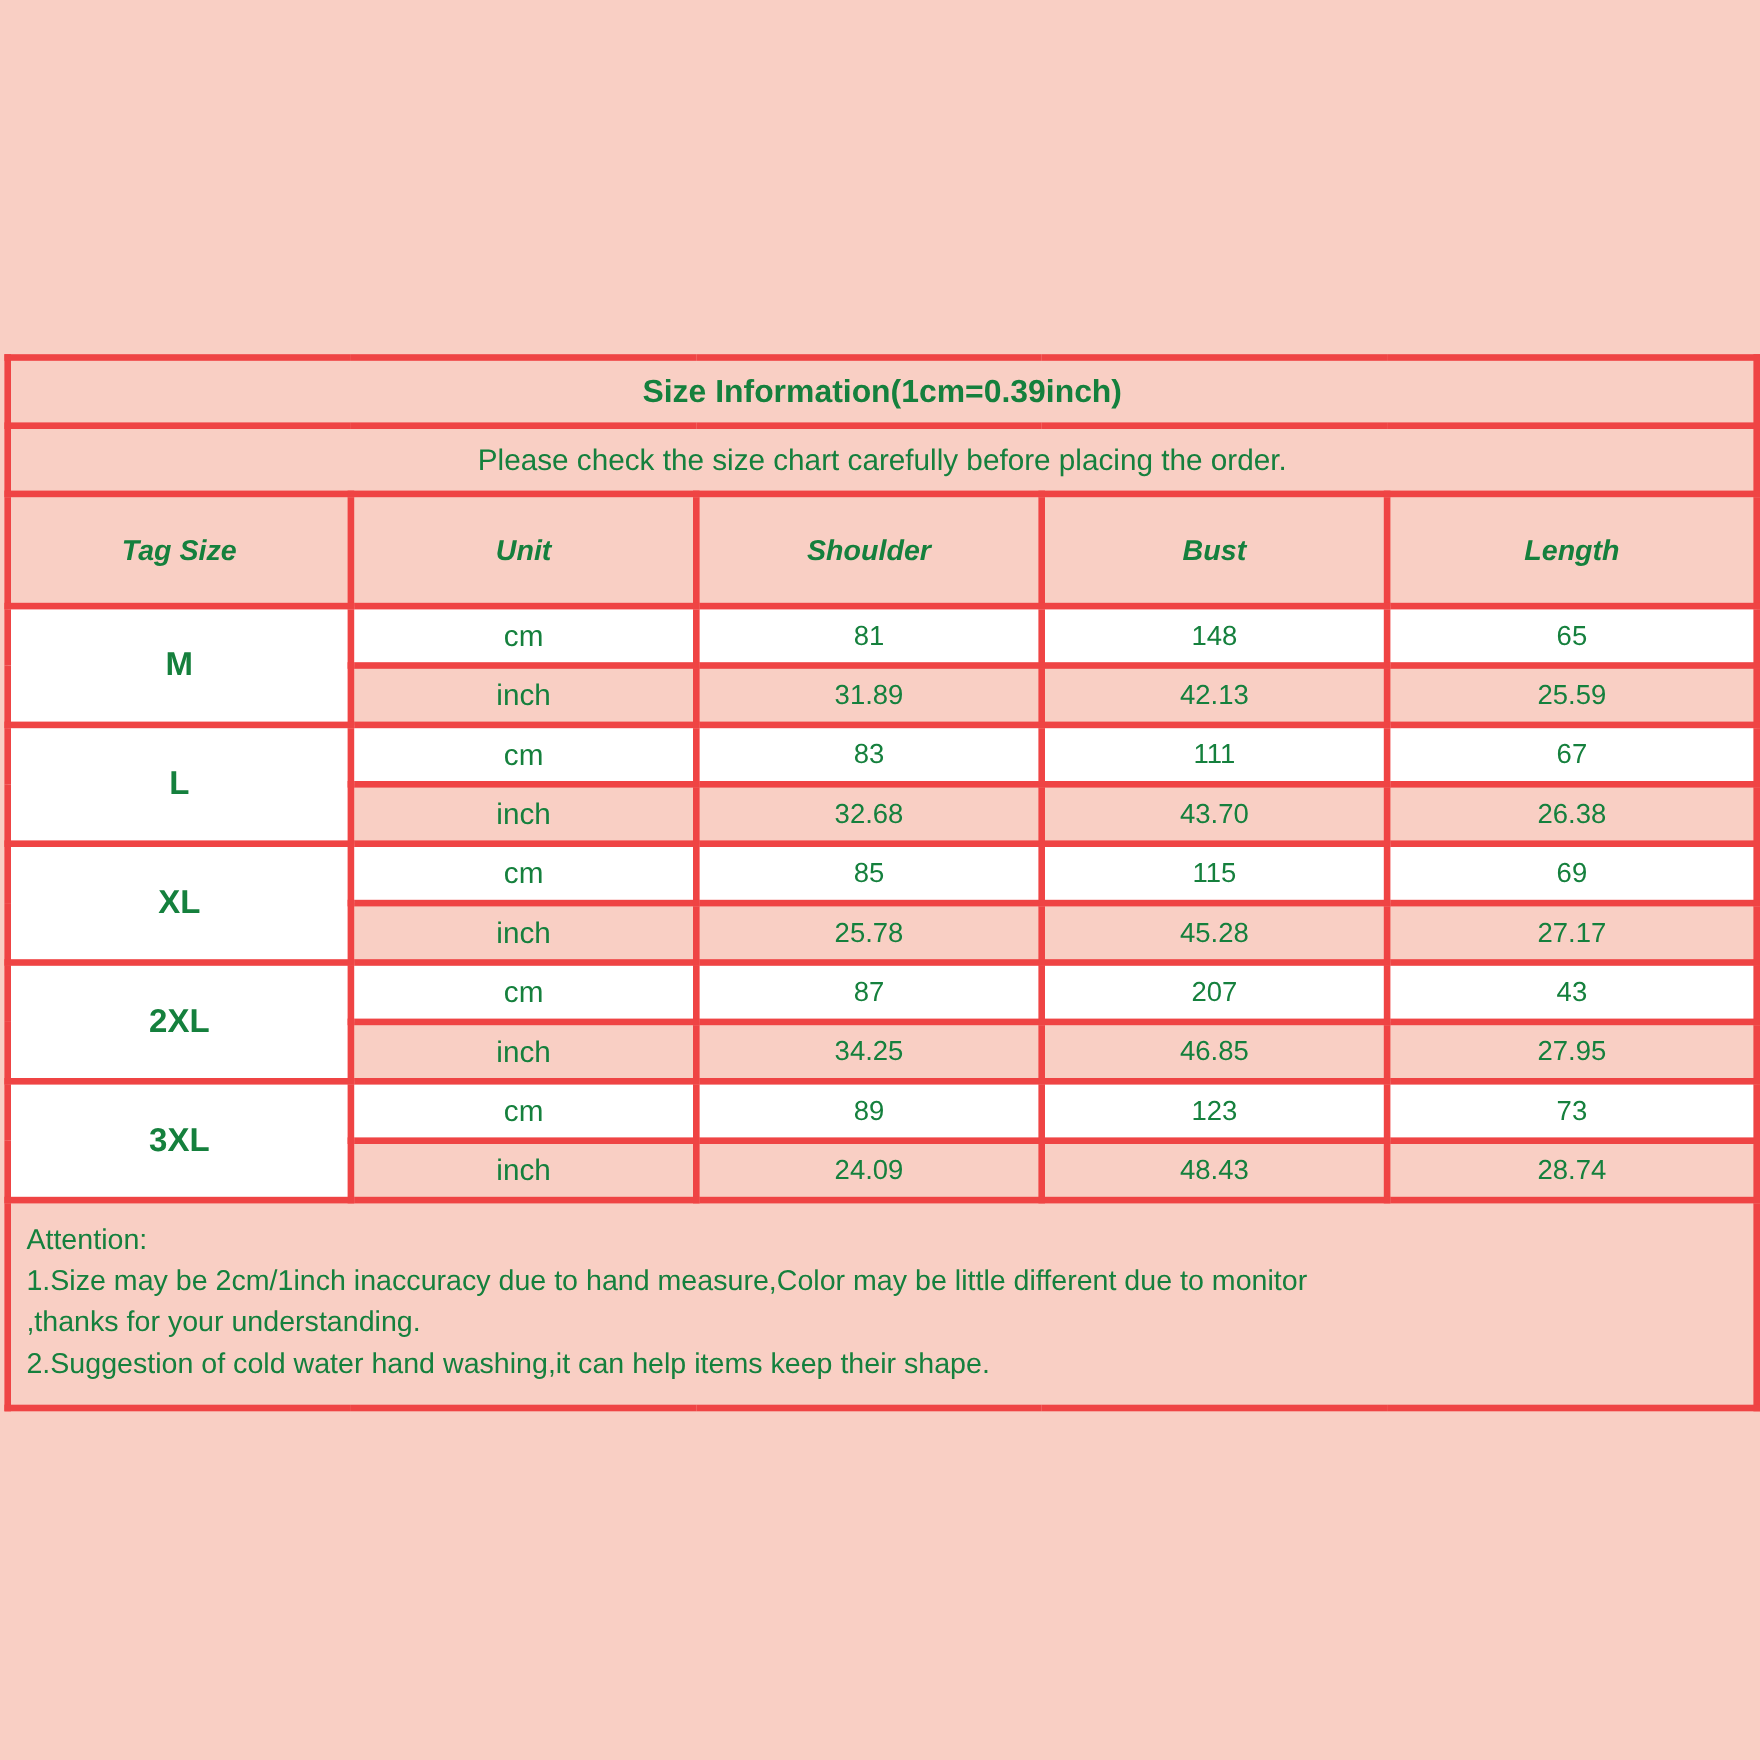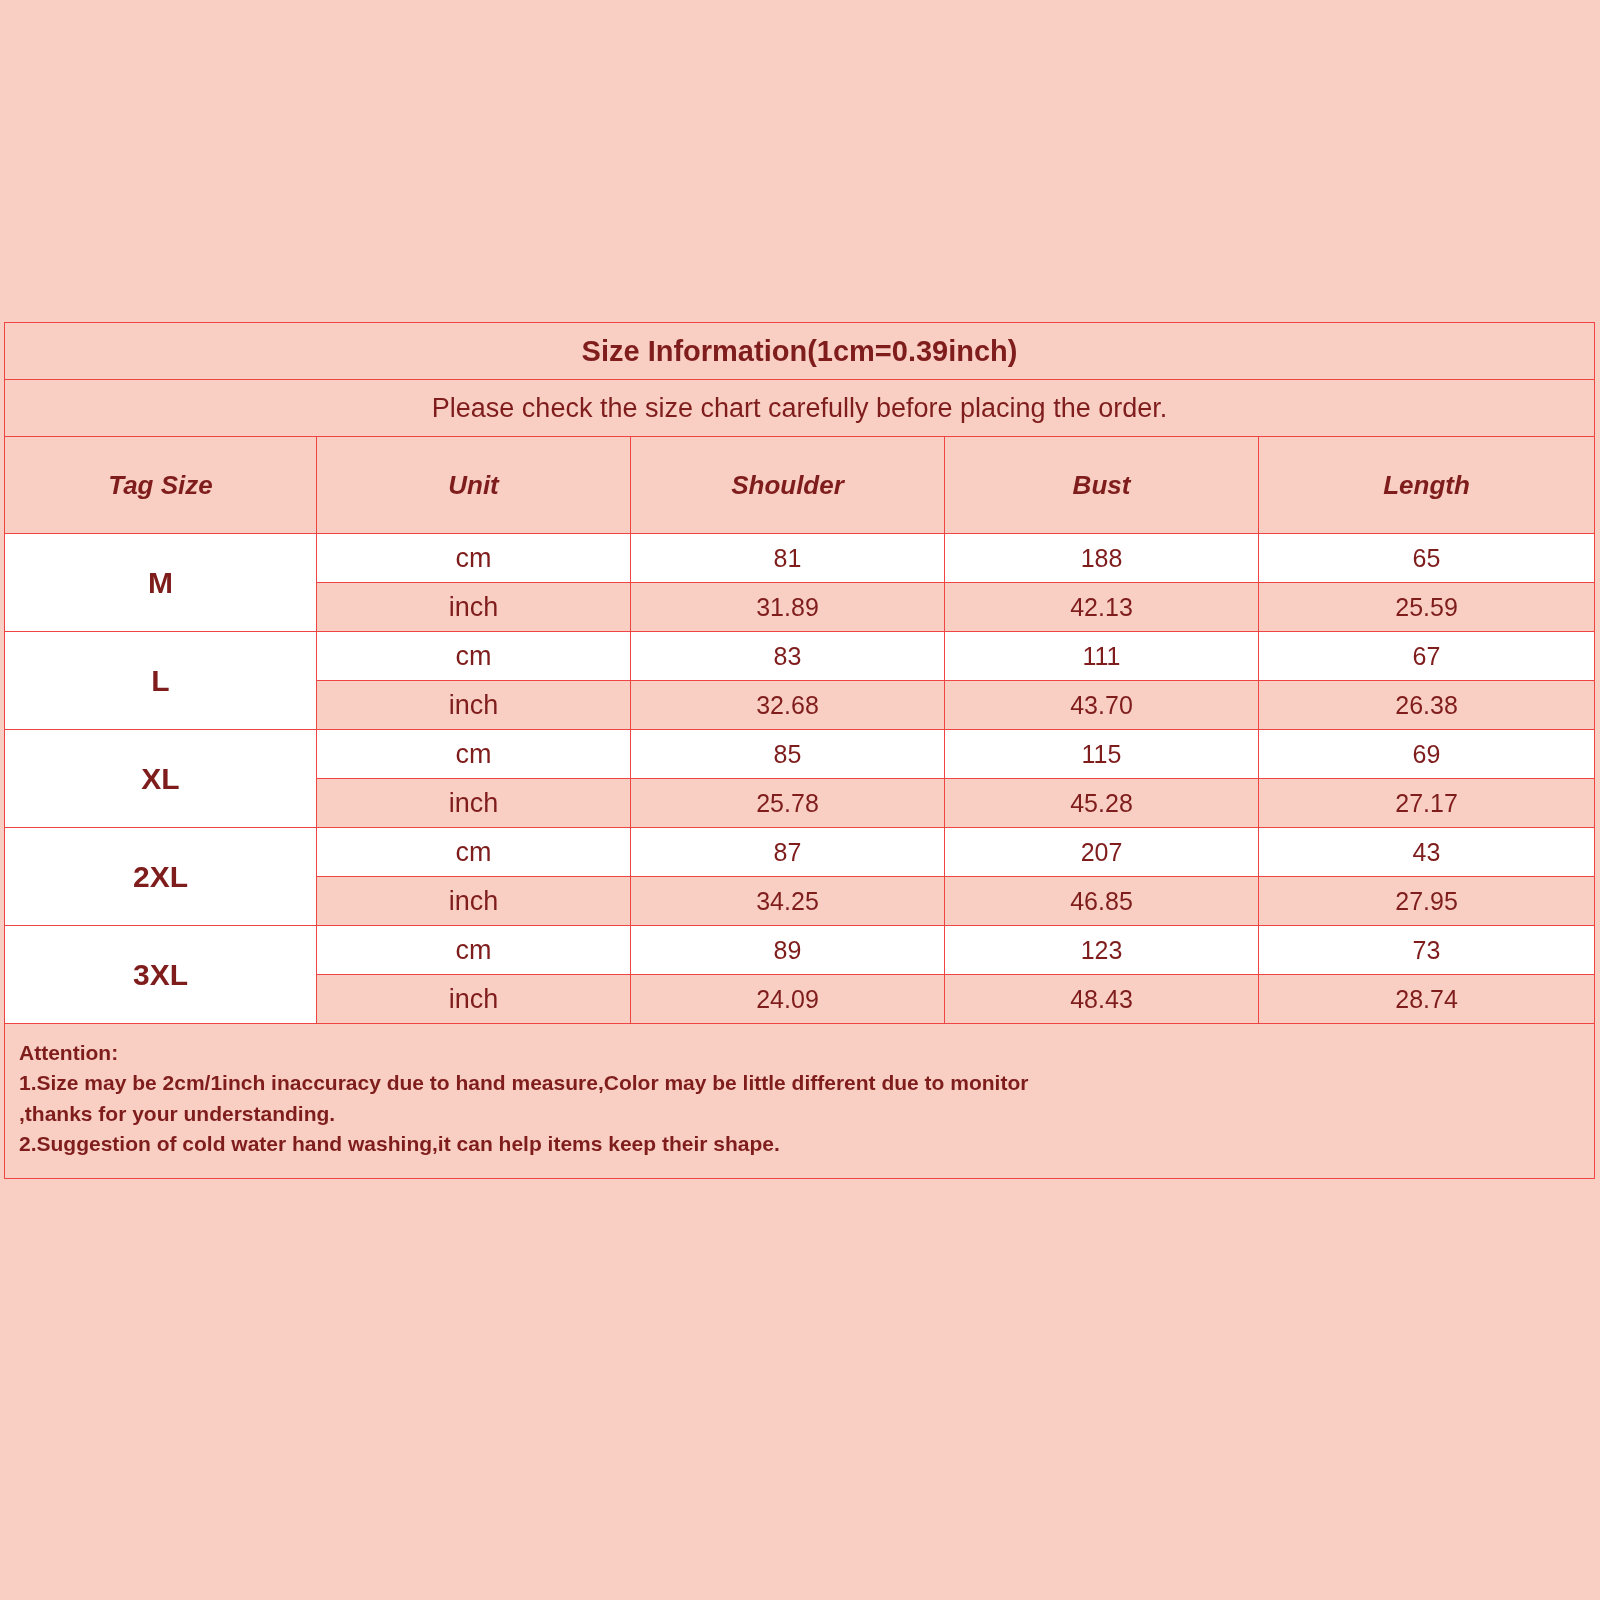"Size Information(1cm=0.39inch)" table.size-table td { border: 1px solid #ef4444 -> 6px solid #ef4444; color: #7f1d1d -> #15803d }
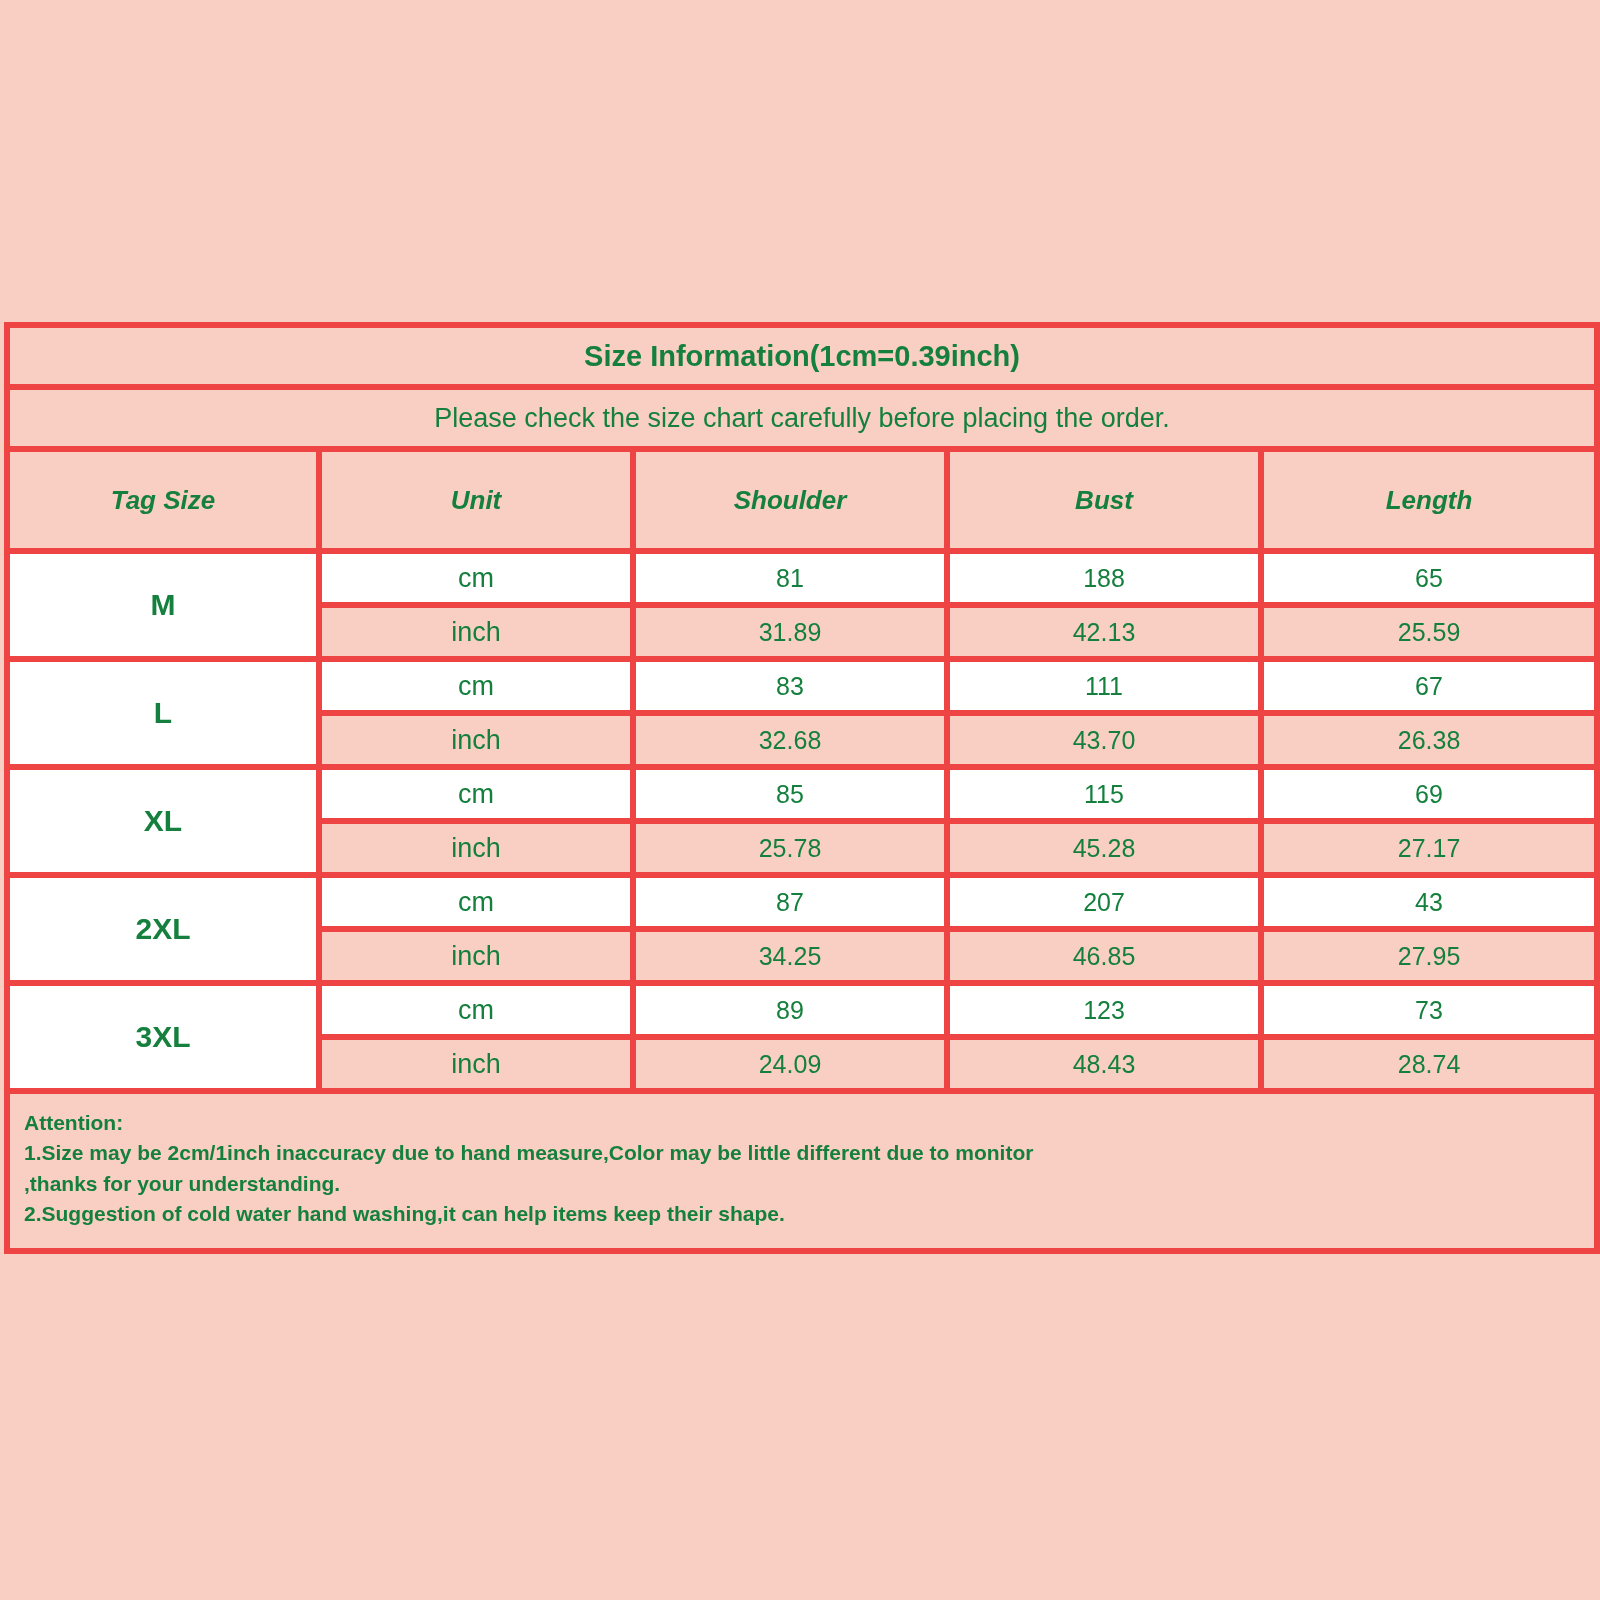"188" td.val-cell { text: 188 -> 148 }
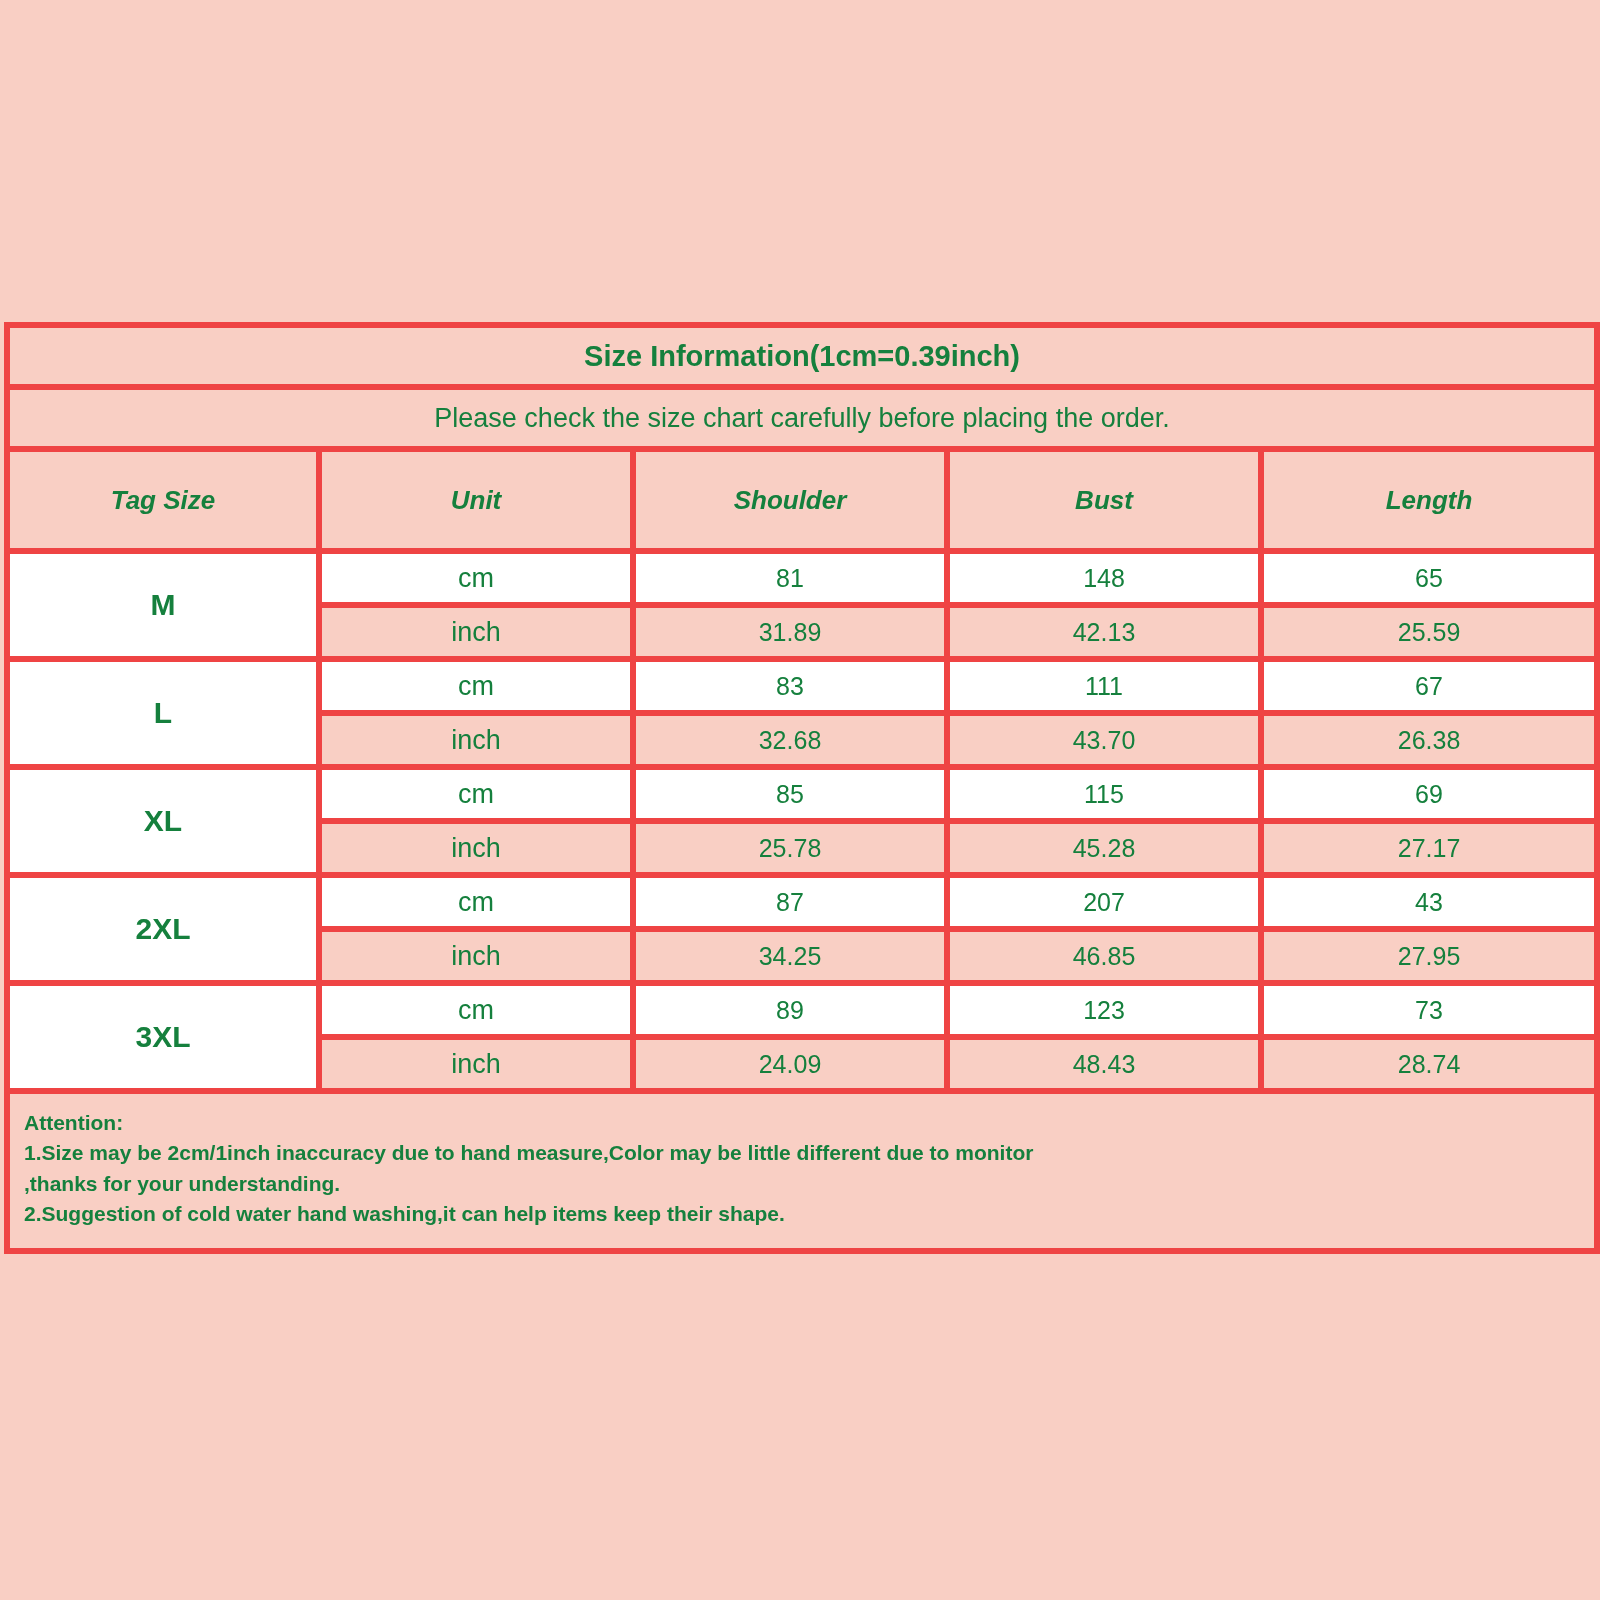"Attention:" .attention-cell { font-size: 21px -> 26px; font-weight: bold -> none }
